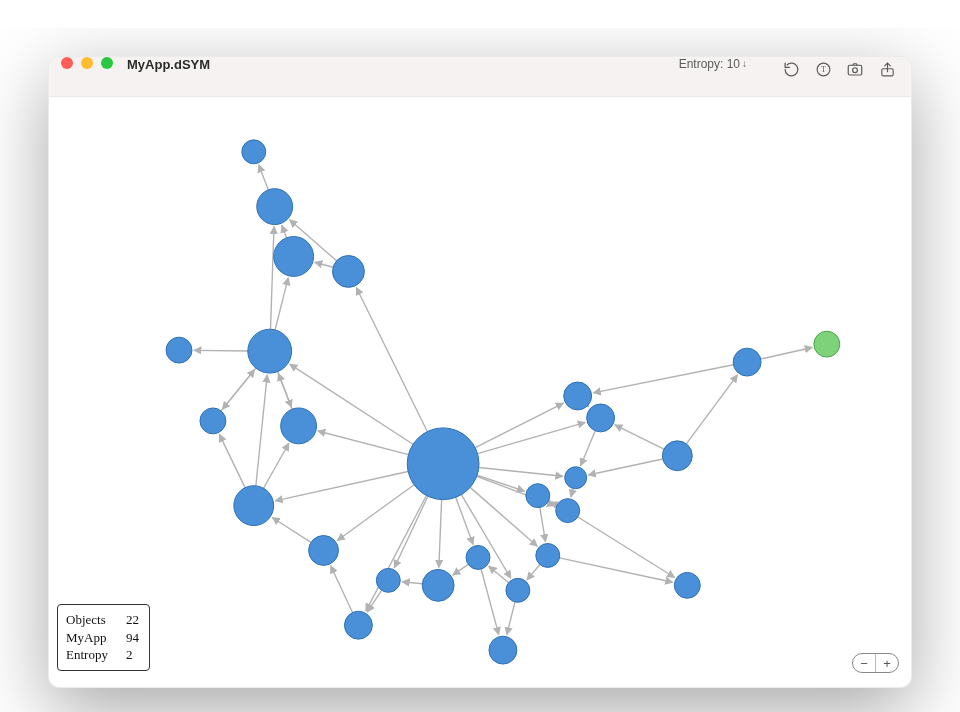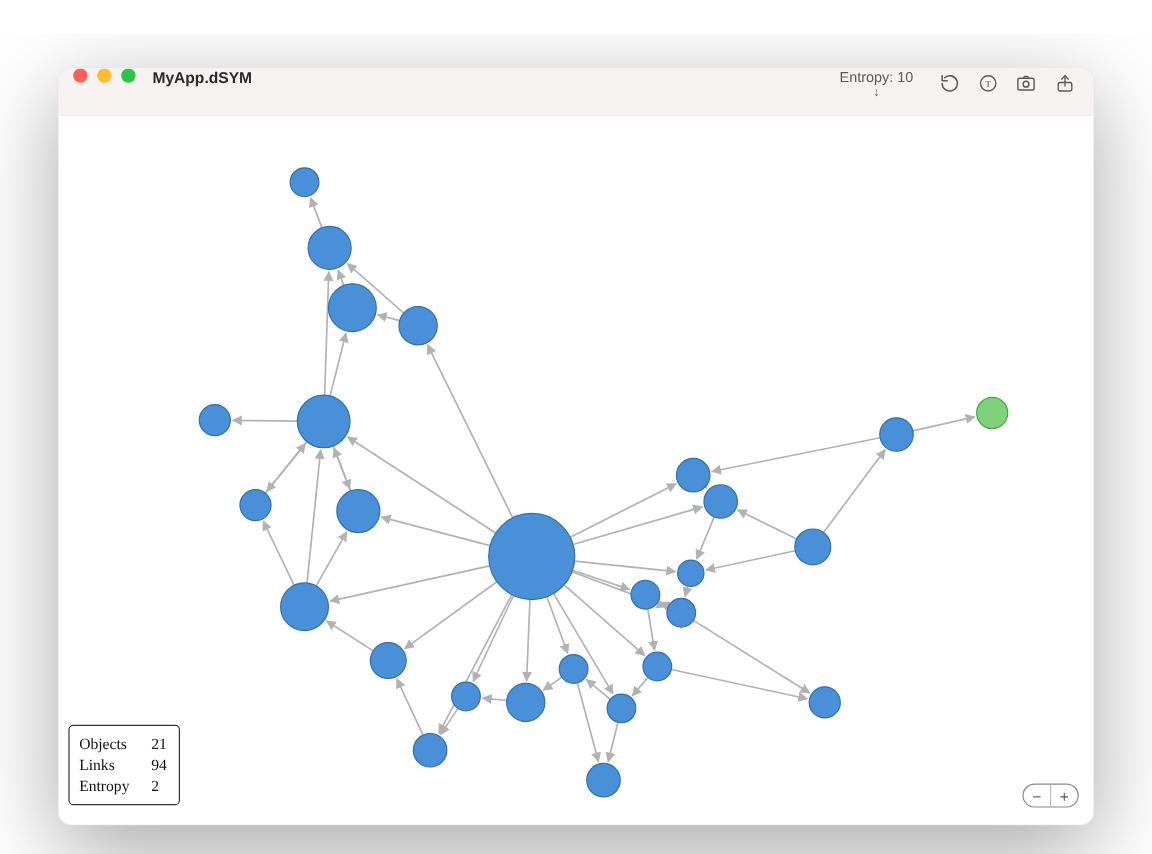"Entropy: 10" .entropy-label { flex-direction: column -> none; margin-right: 10px -> 24px }
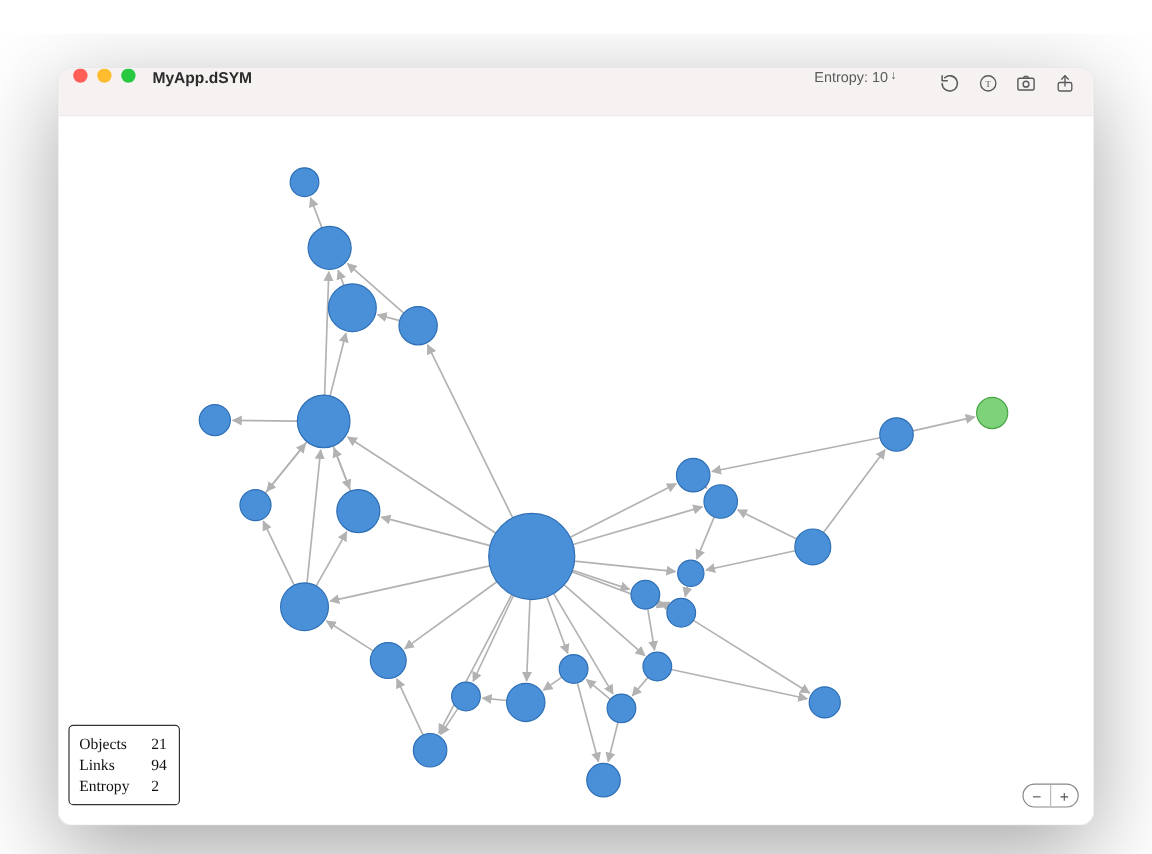"21" span { text: 21 -> 22 }
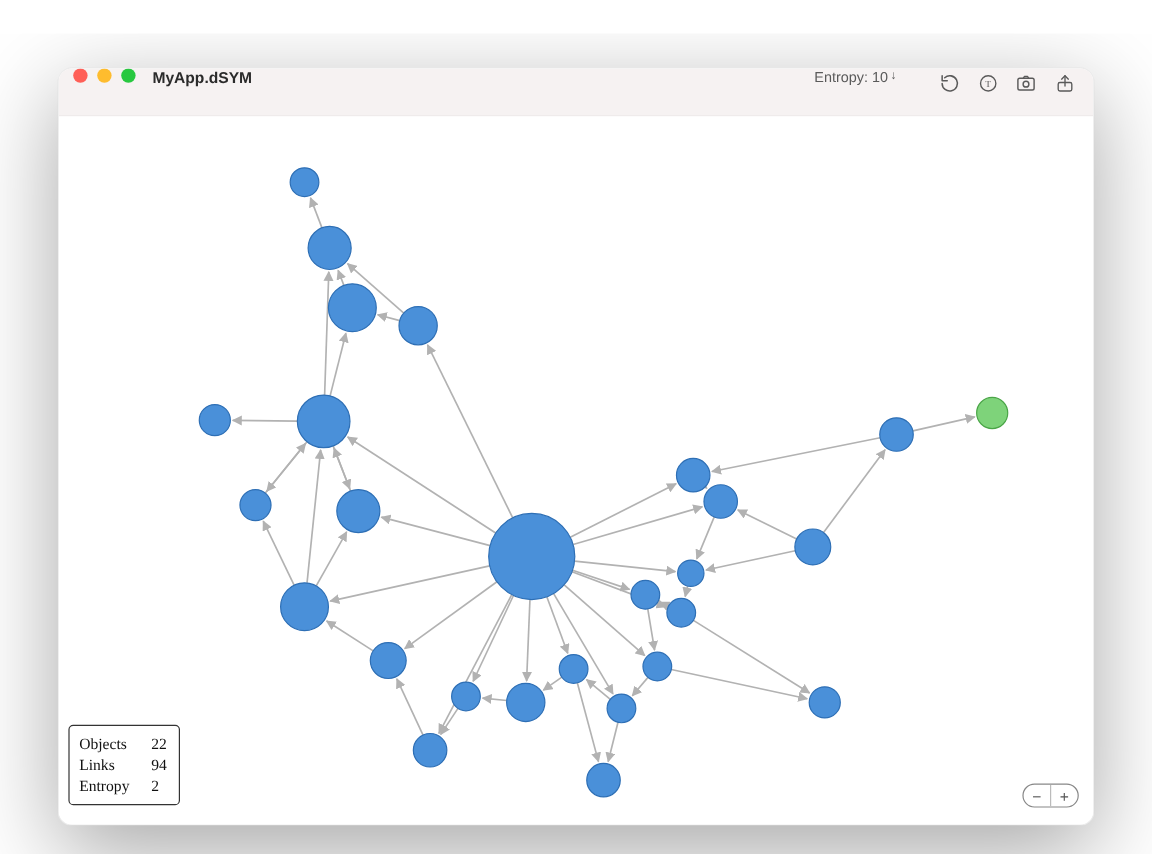"Links" span.k { text: Links -> MyApp }
